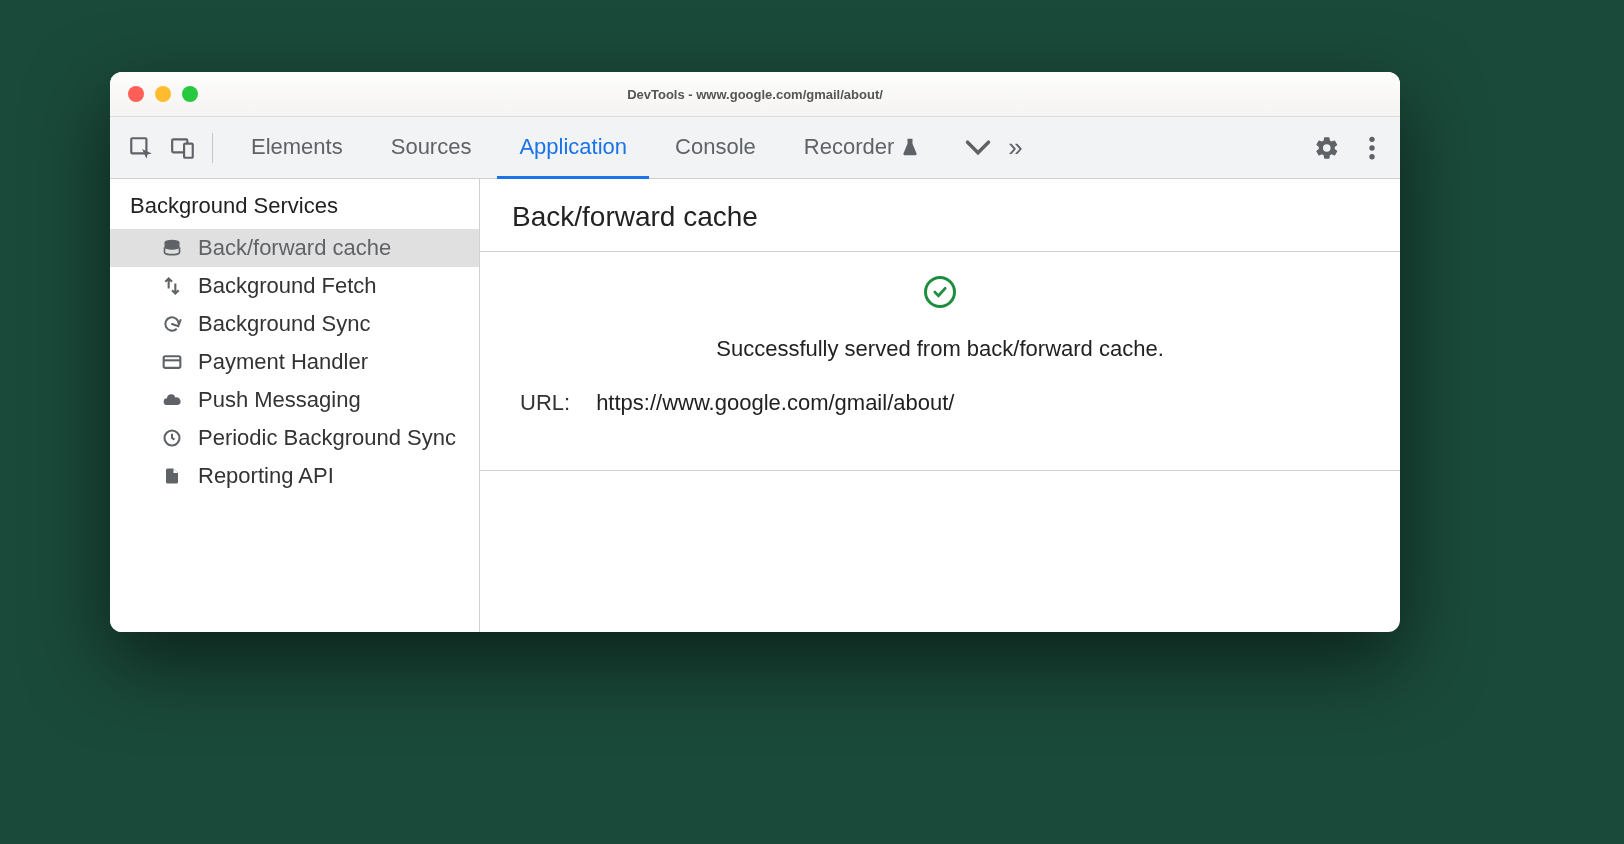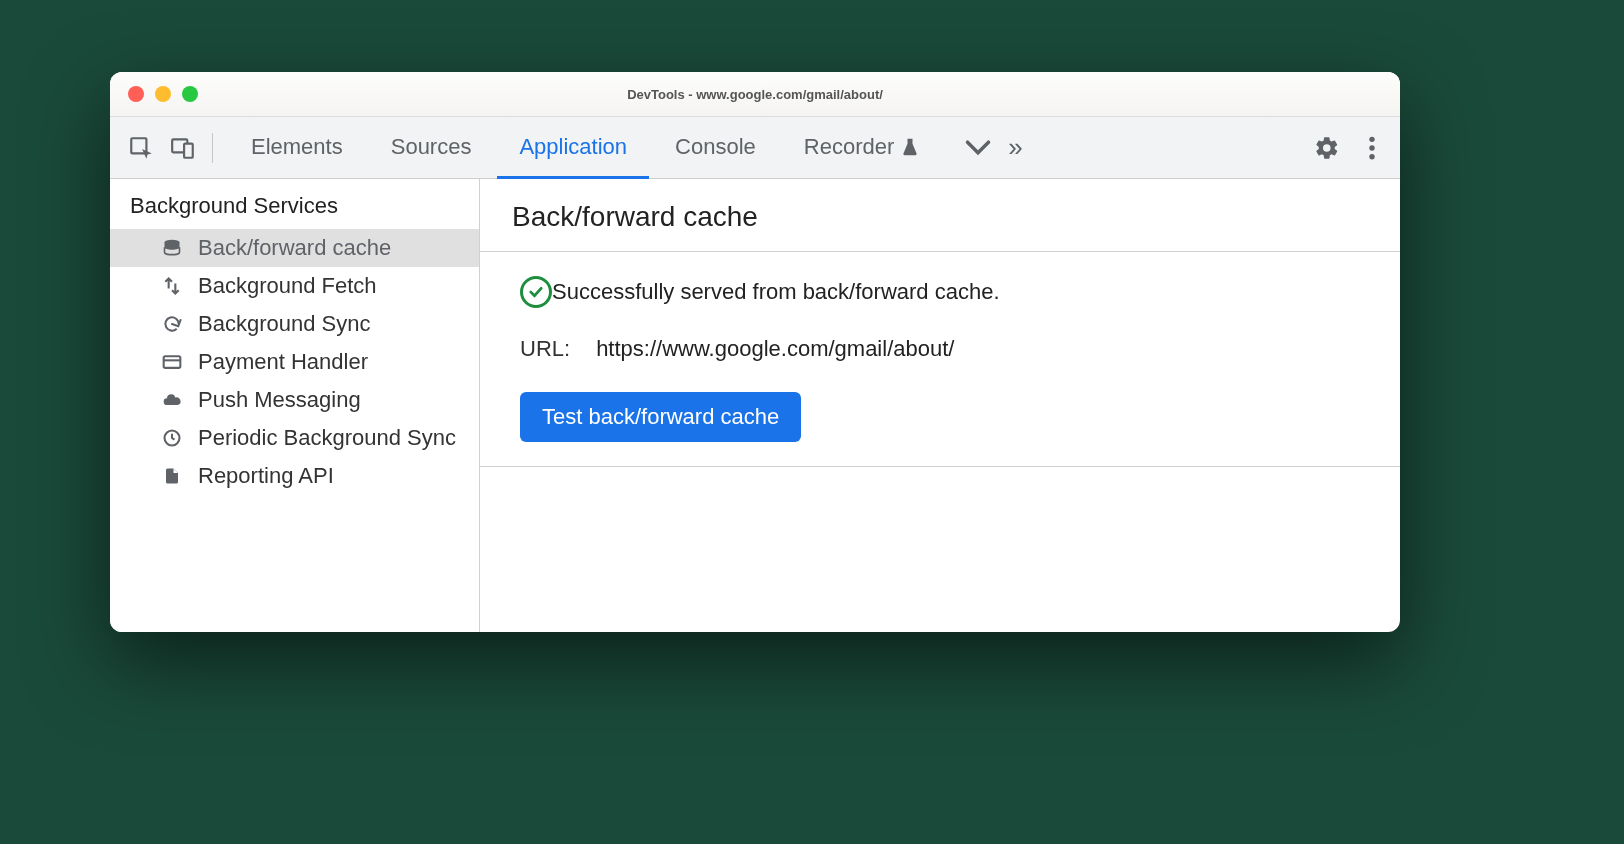"Successfully served from back/forward" .status-row { flex-direction: none -> column; gap: none -> 28px }
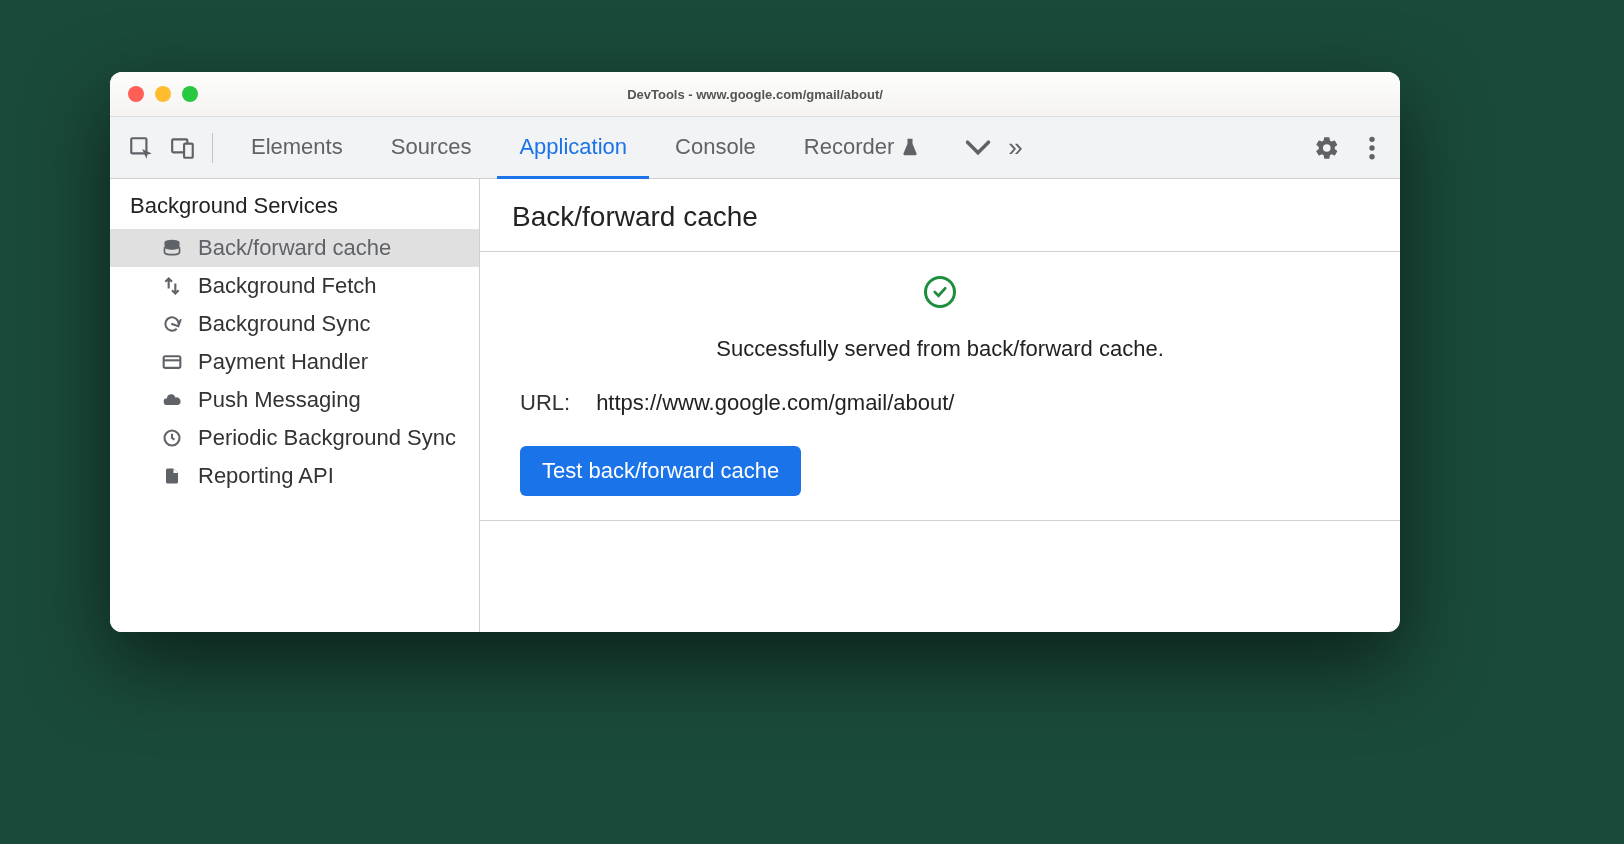"Test back/forward cache" button.btn-primary { html: <button>Test back/forward cache</button> -> none }
